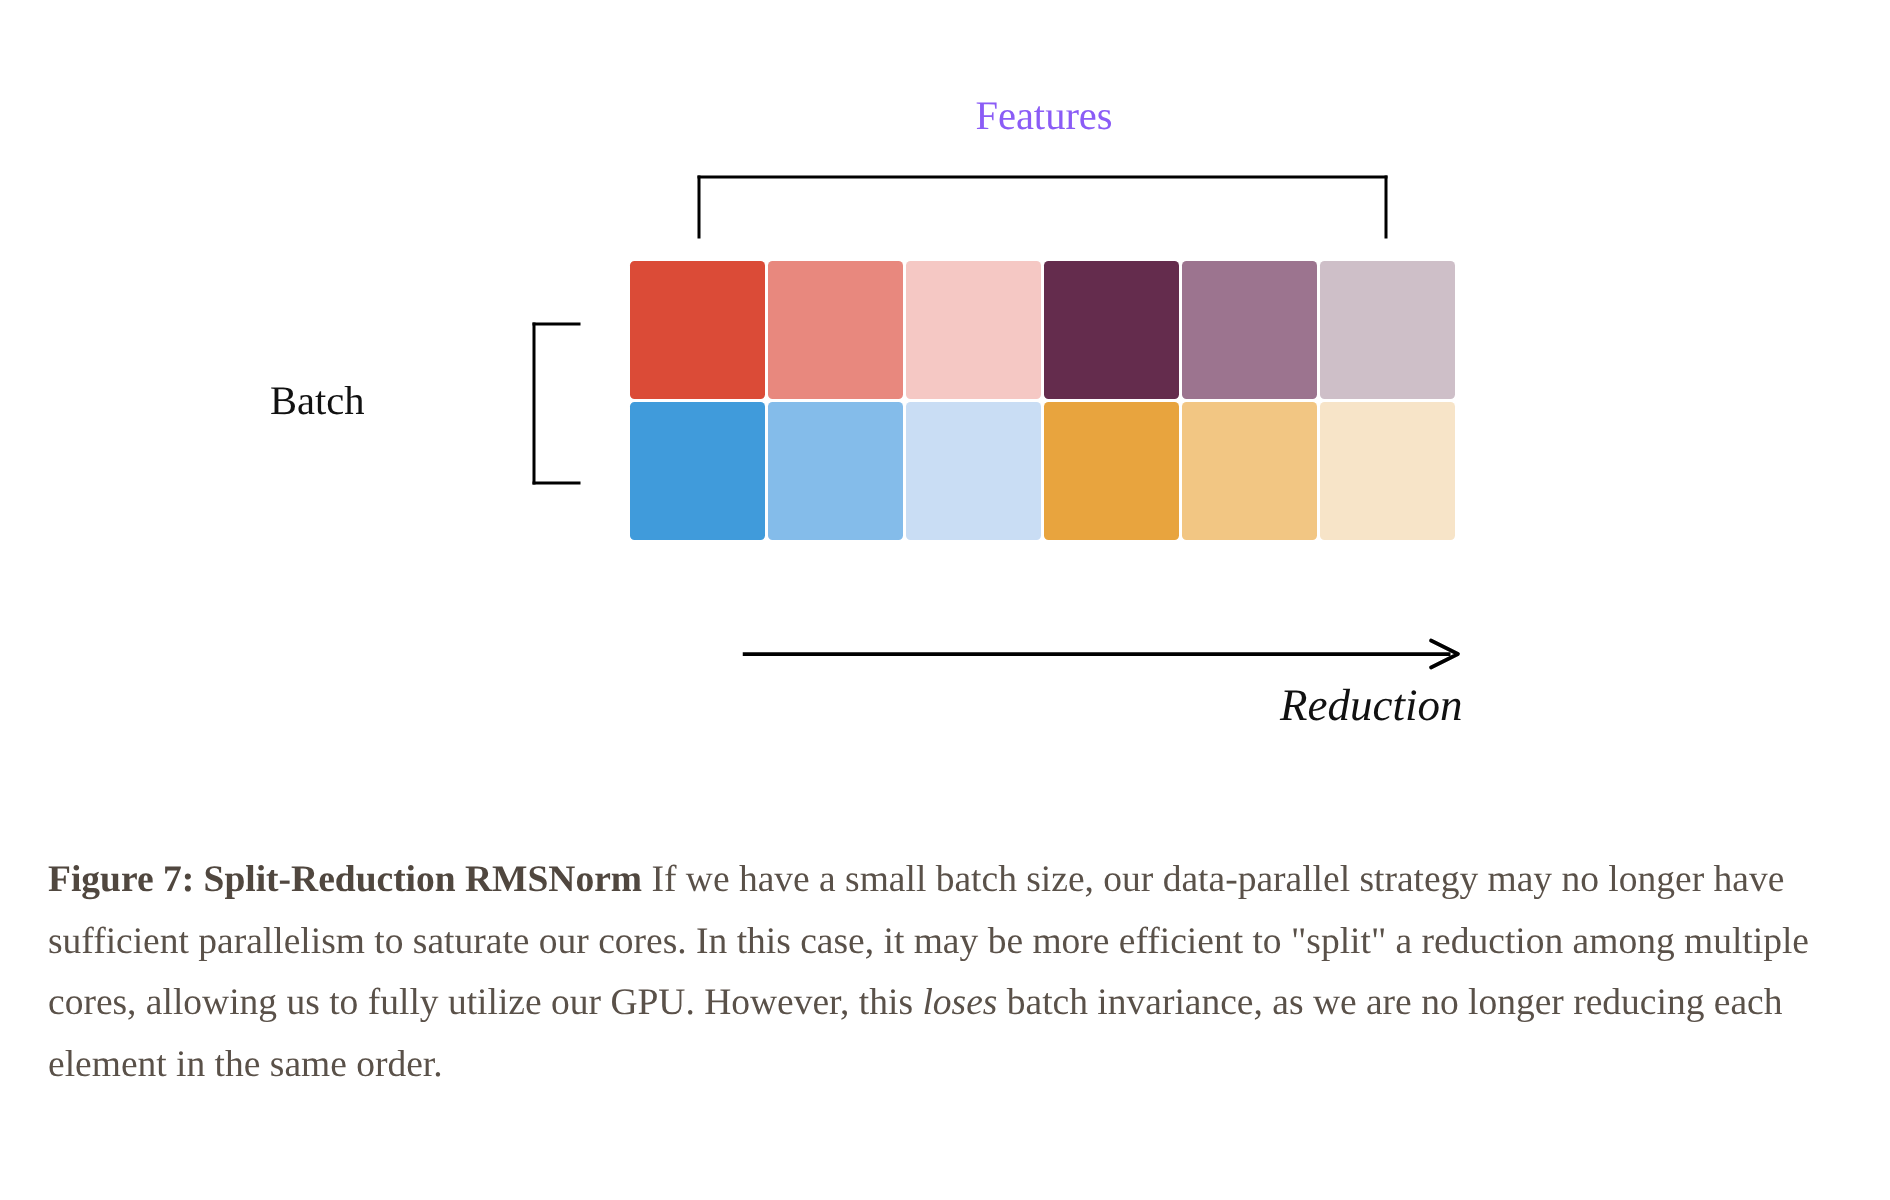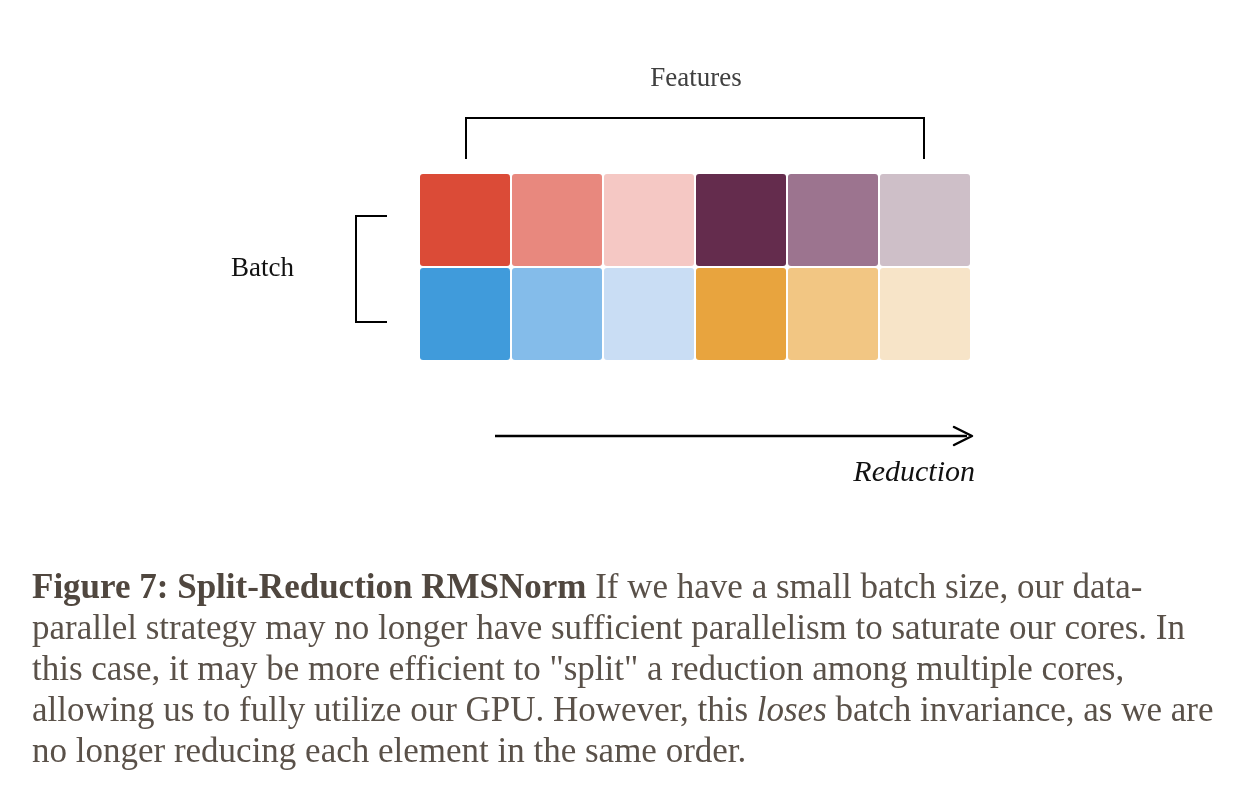"Features" #features-label { color: #404040 -> #8b5cf6 }
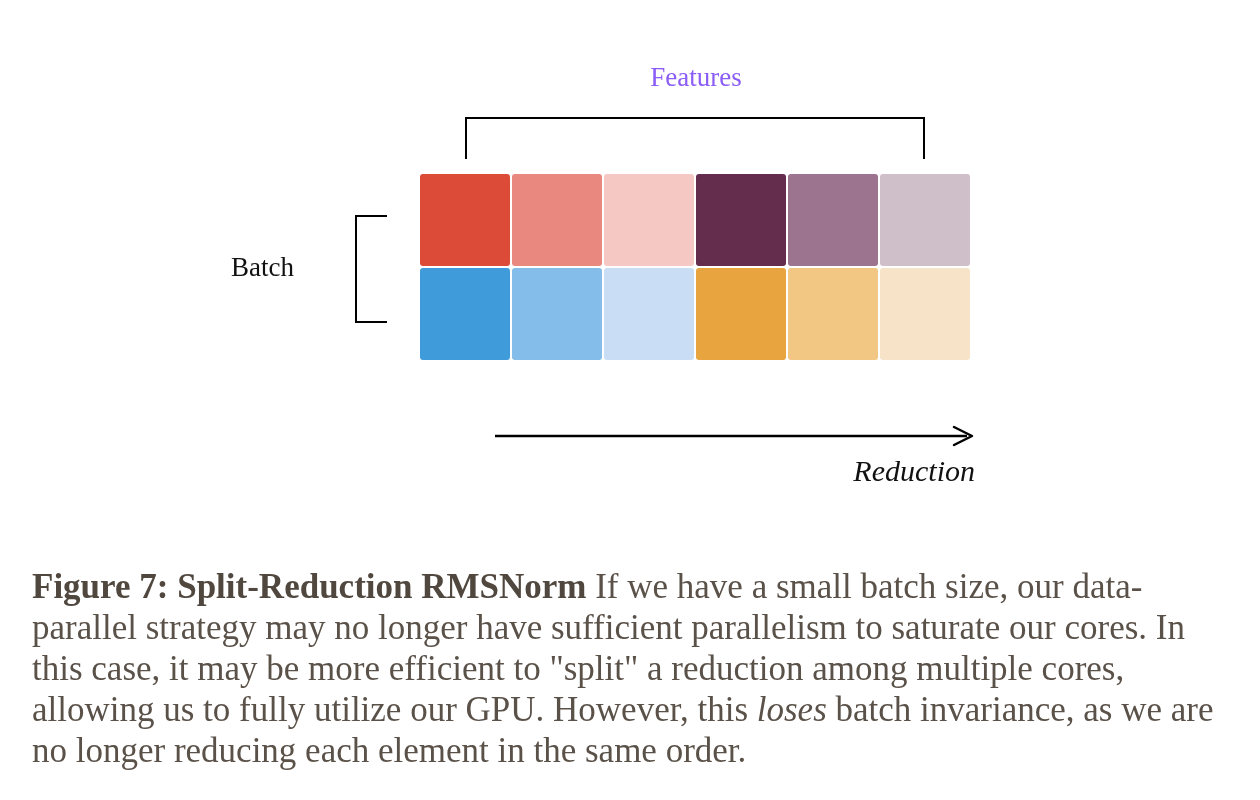"Batch" #batch-label { text-align: center -> left }
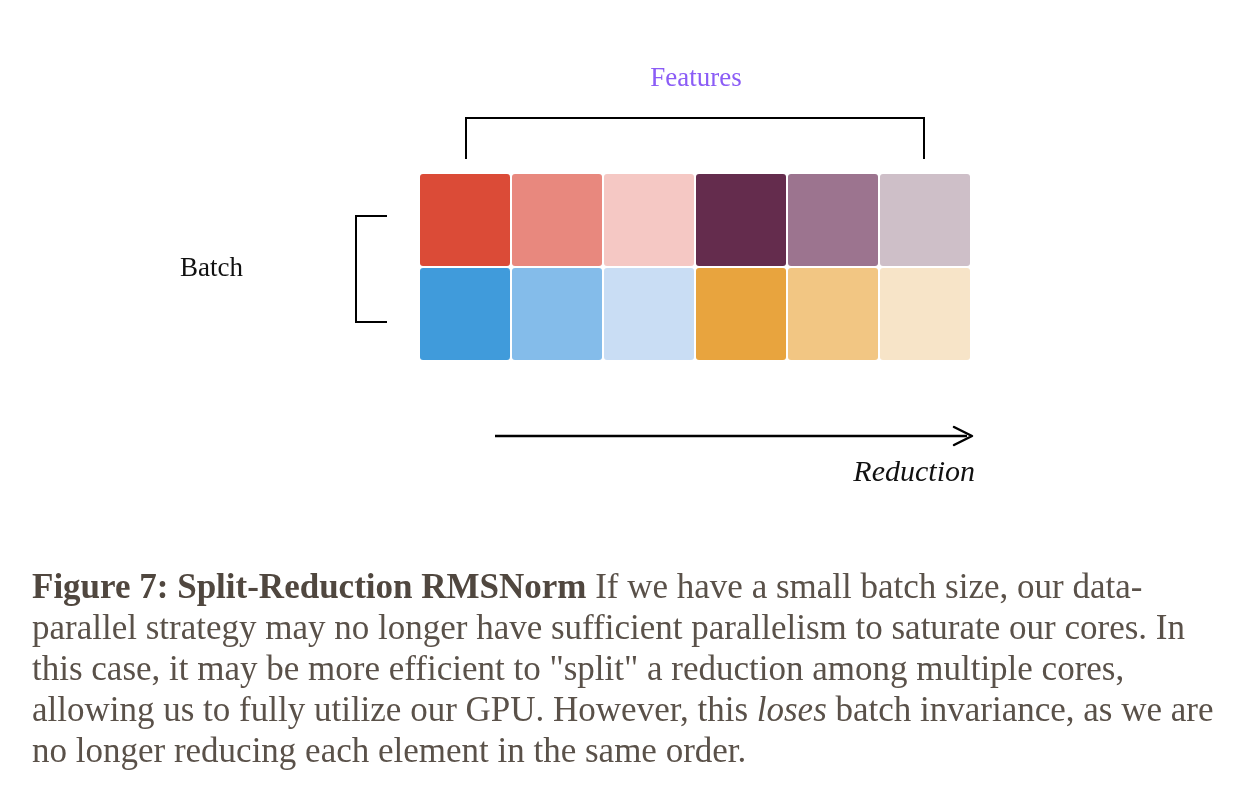"Figure 7: Split-Reduction RMSNorm If" #caption { font-size: 35px -> 25px }
